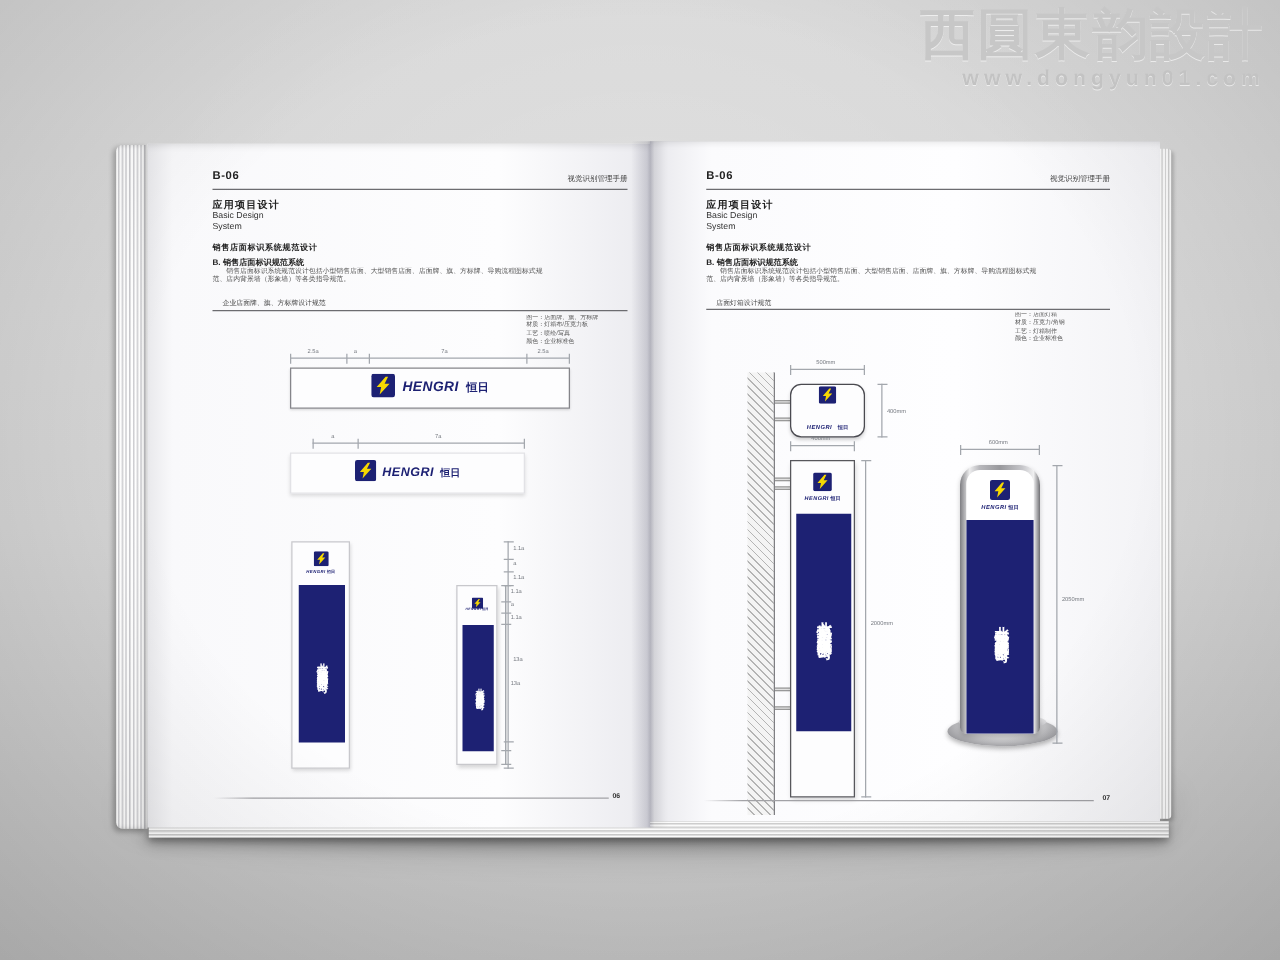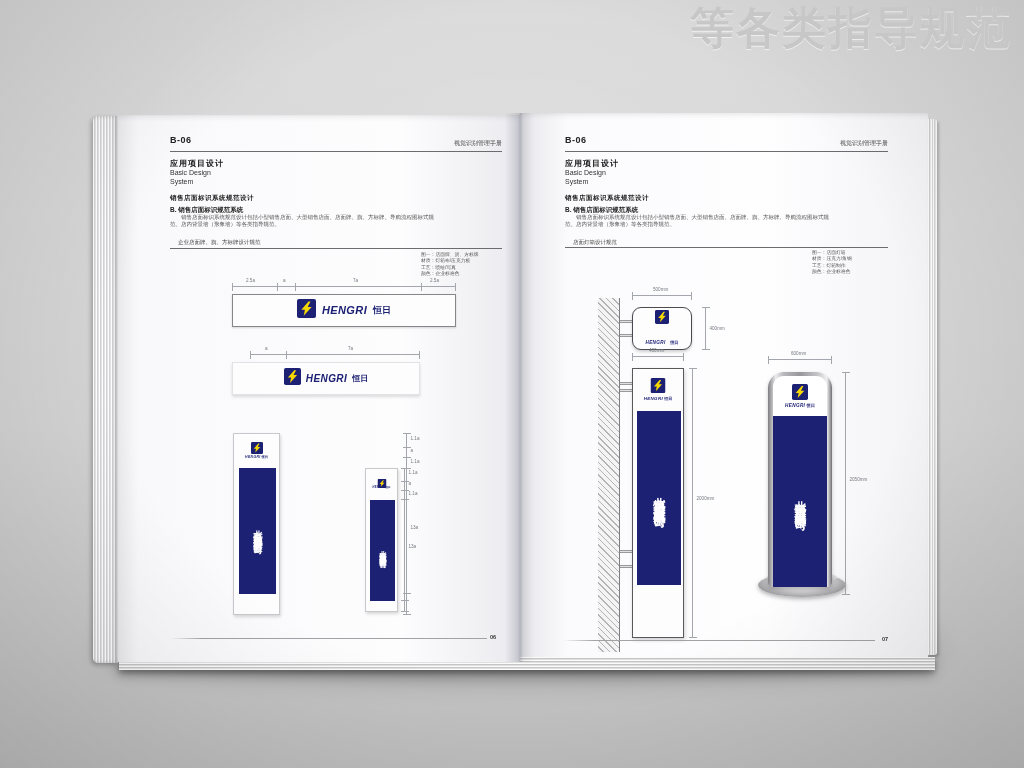"等各类指导规范" div.wm-title { text: 等各类指导规范 -> 西圓東韵設計 }
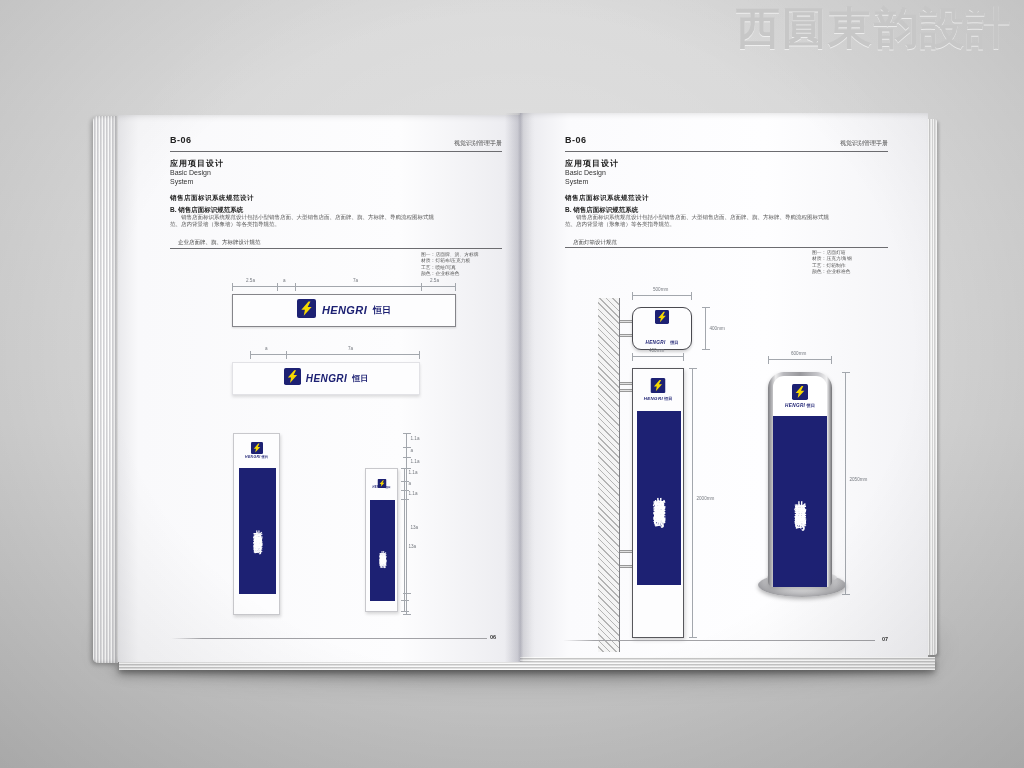"www.dongyun01.com" div.wm-url { html: none -> <div>www.dongyun01.com</div> }
